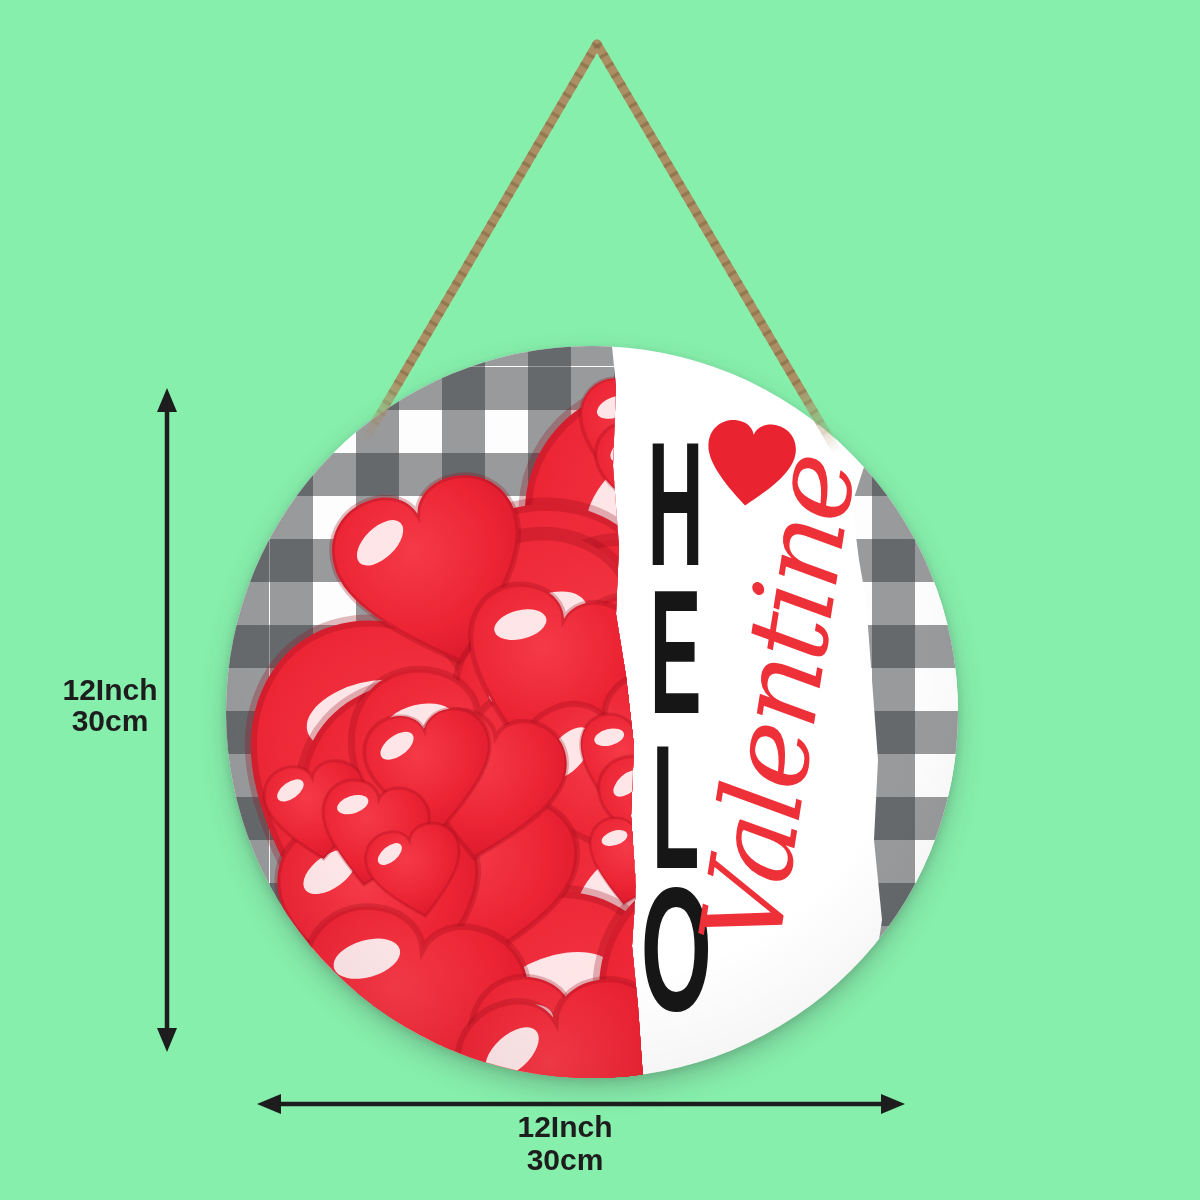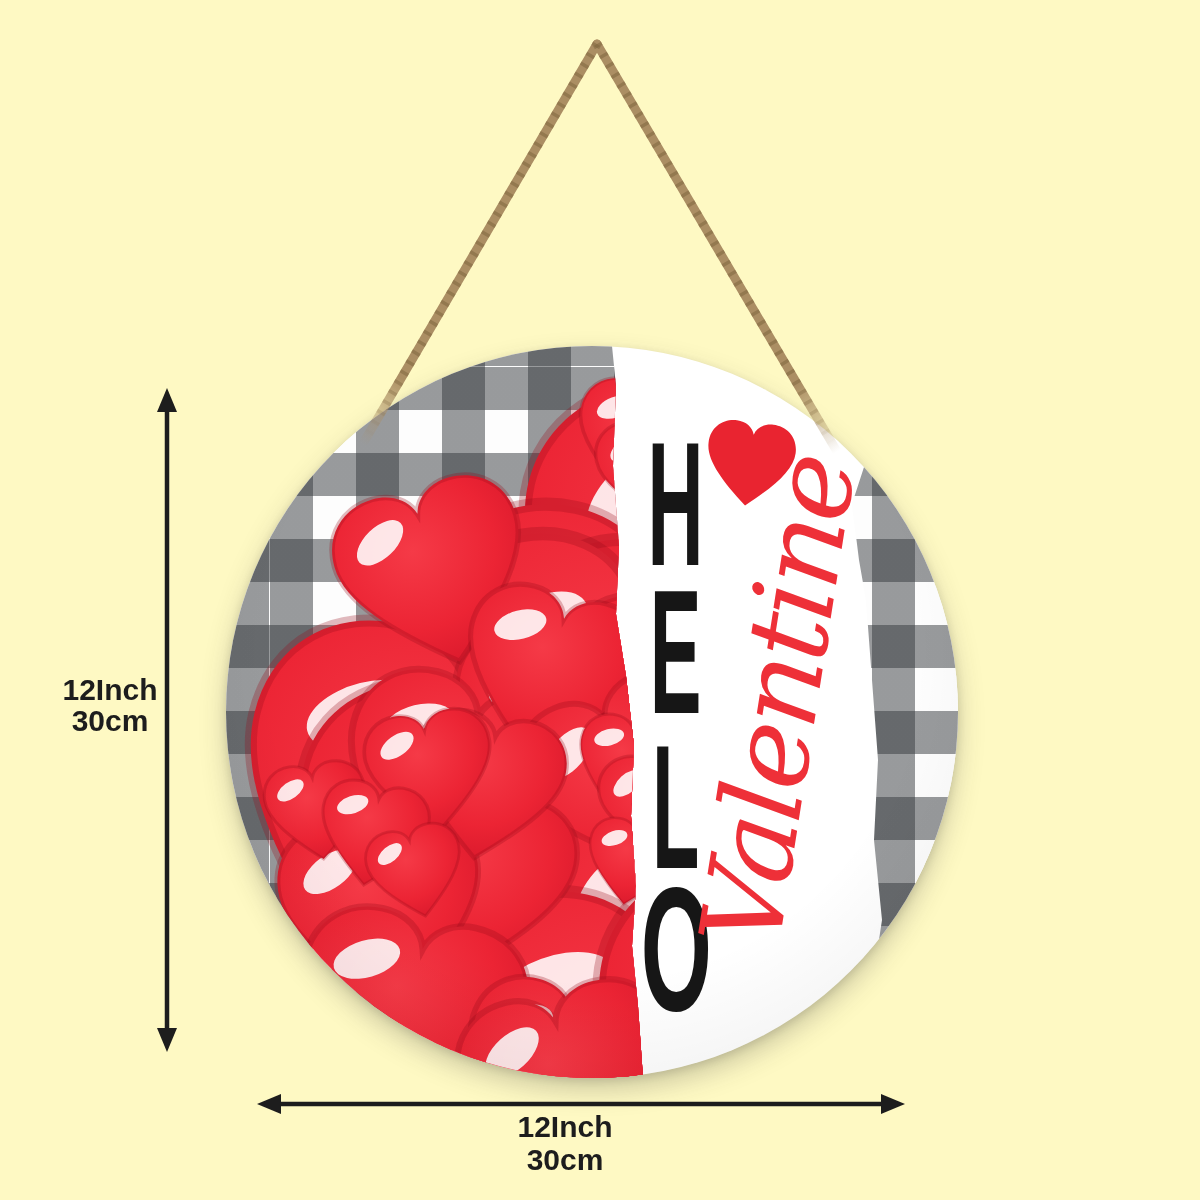"12Inch" .stage { background: #fef9c3 -> #86efac }
